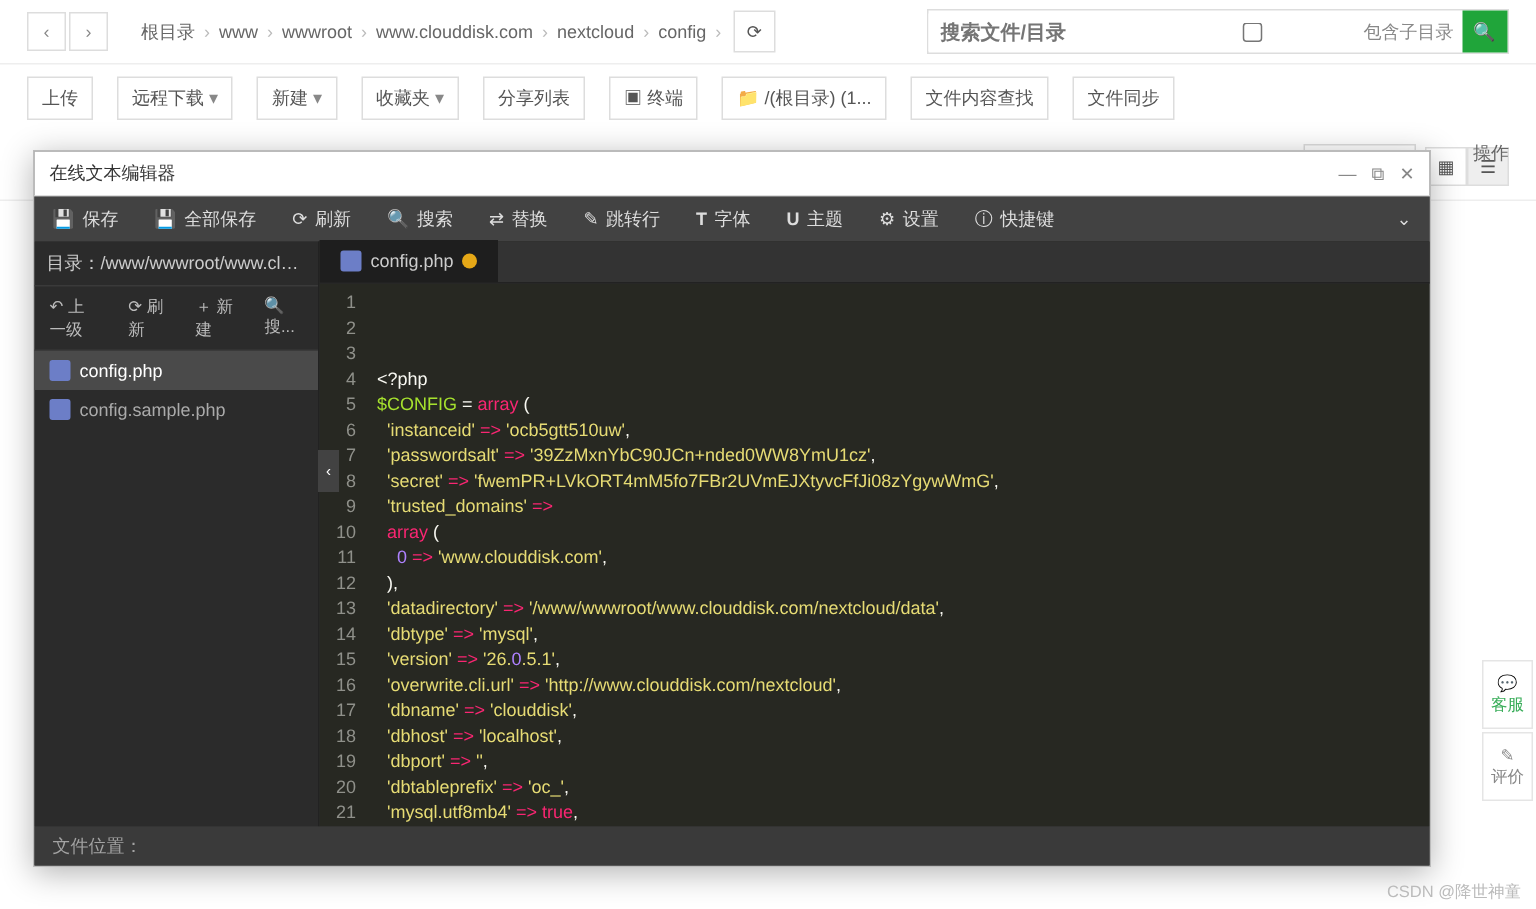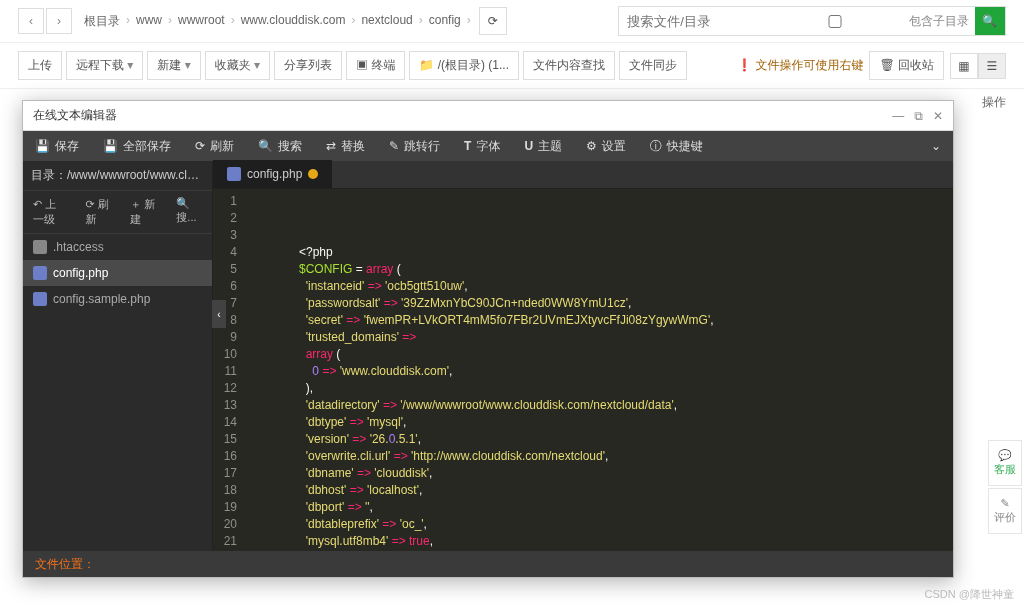"根目录" .breadcrumb { align-items: none -> center; margin-left: 12px -> 22px }
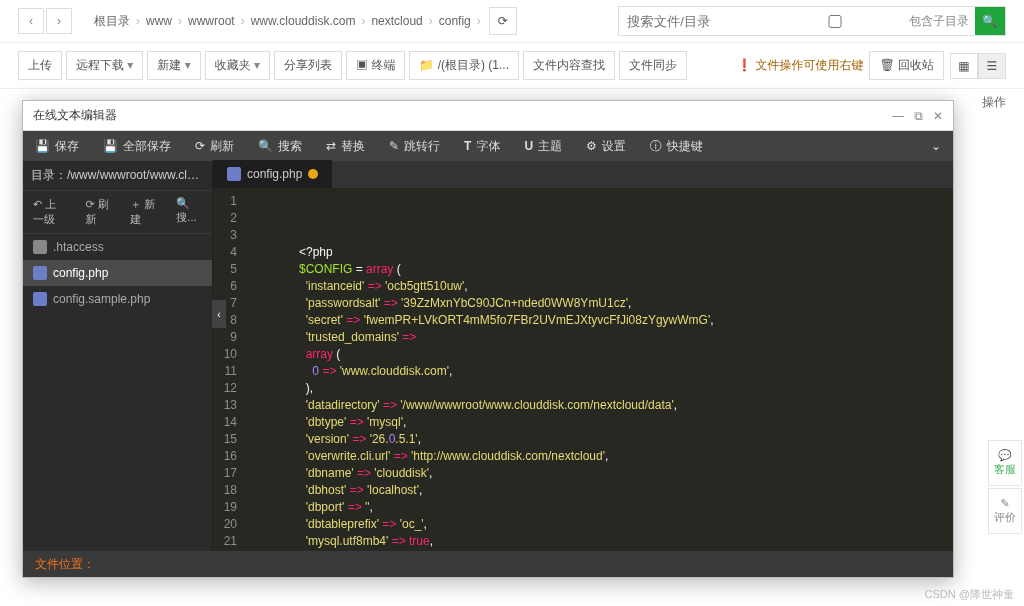"搜索文件/目录" .search-wrap input { font-weight: none -> bold }
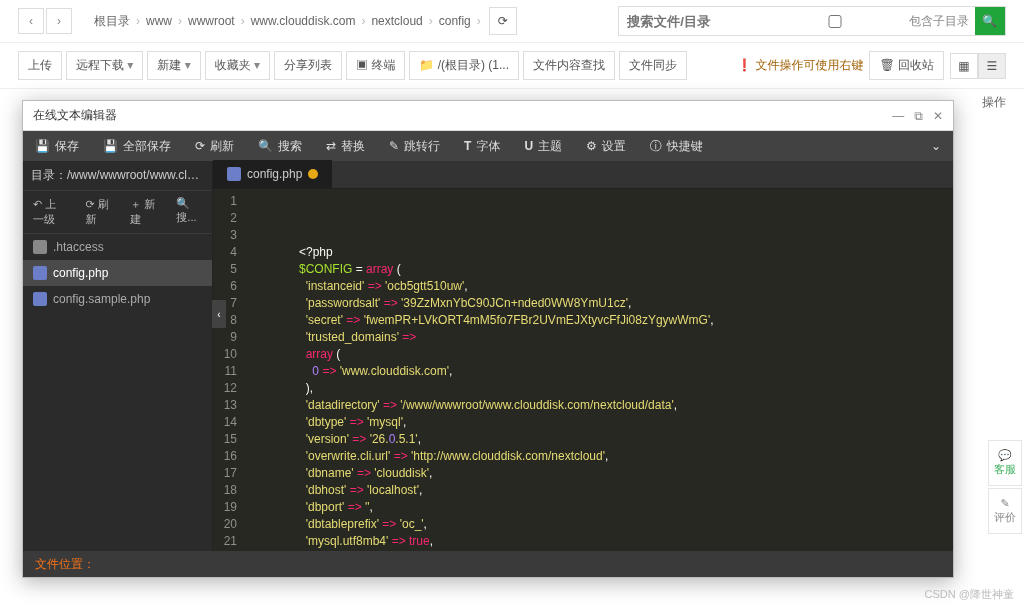"上传" .toolbar { gap: 4px -> 16px }
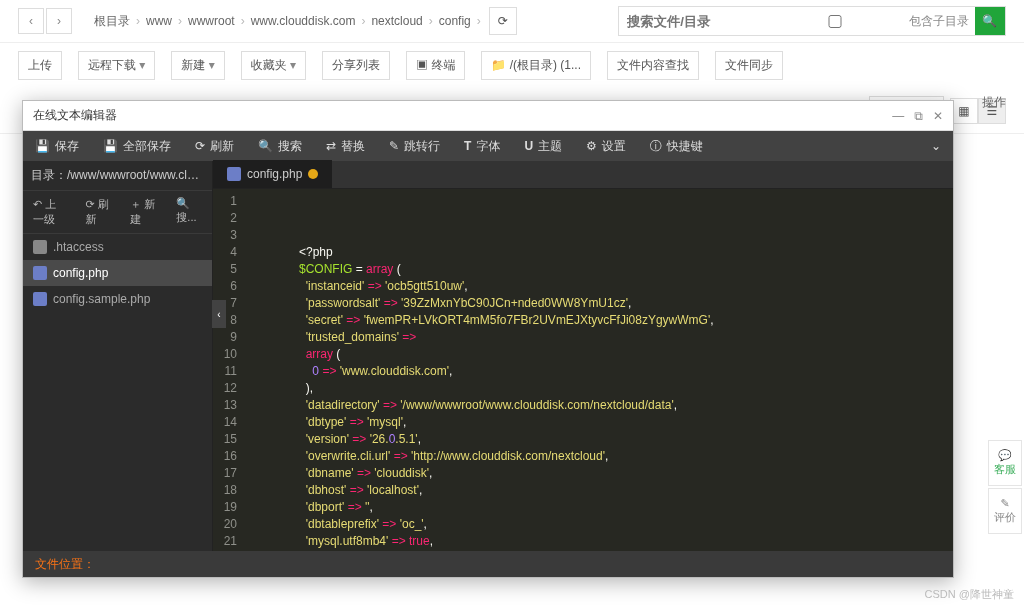".htaccess" div.file-item { html: <div> <span></span> <span>.htaccess</span> </div> -> none }
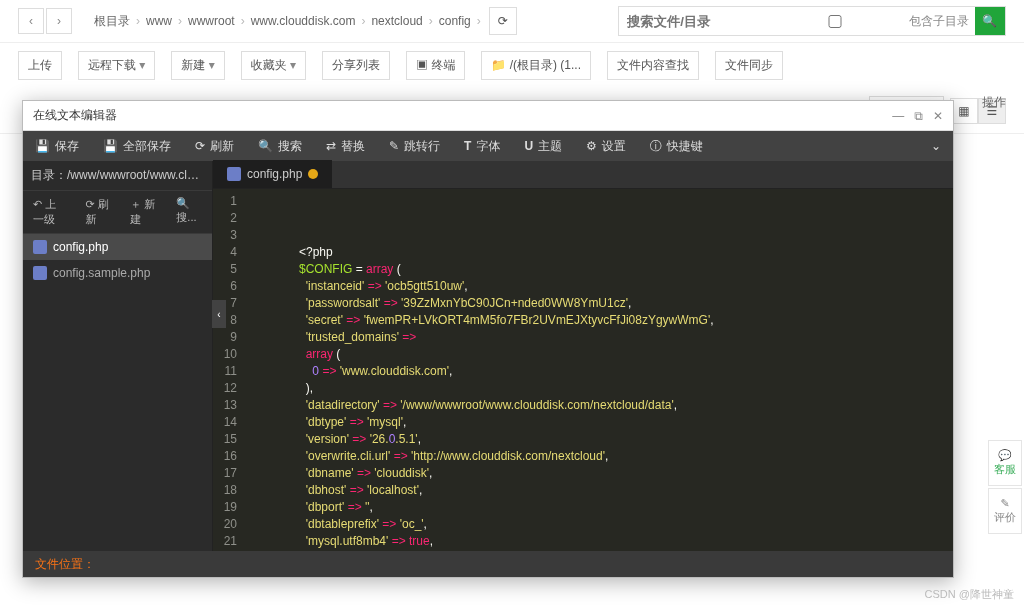"<?php" .pl { margin-left: 48px -> none }
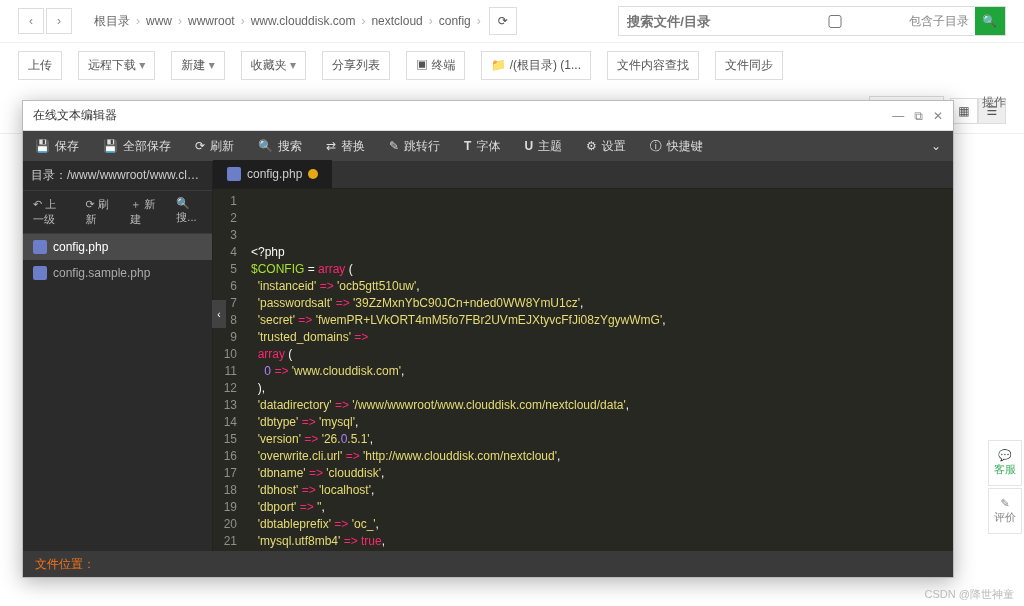"文件位置：" .statusbar { color: #f97316 -> #a3a3a3 }
